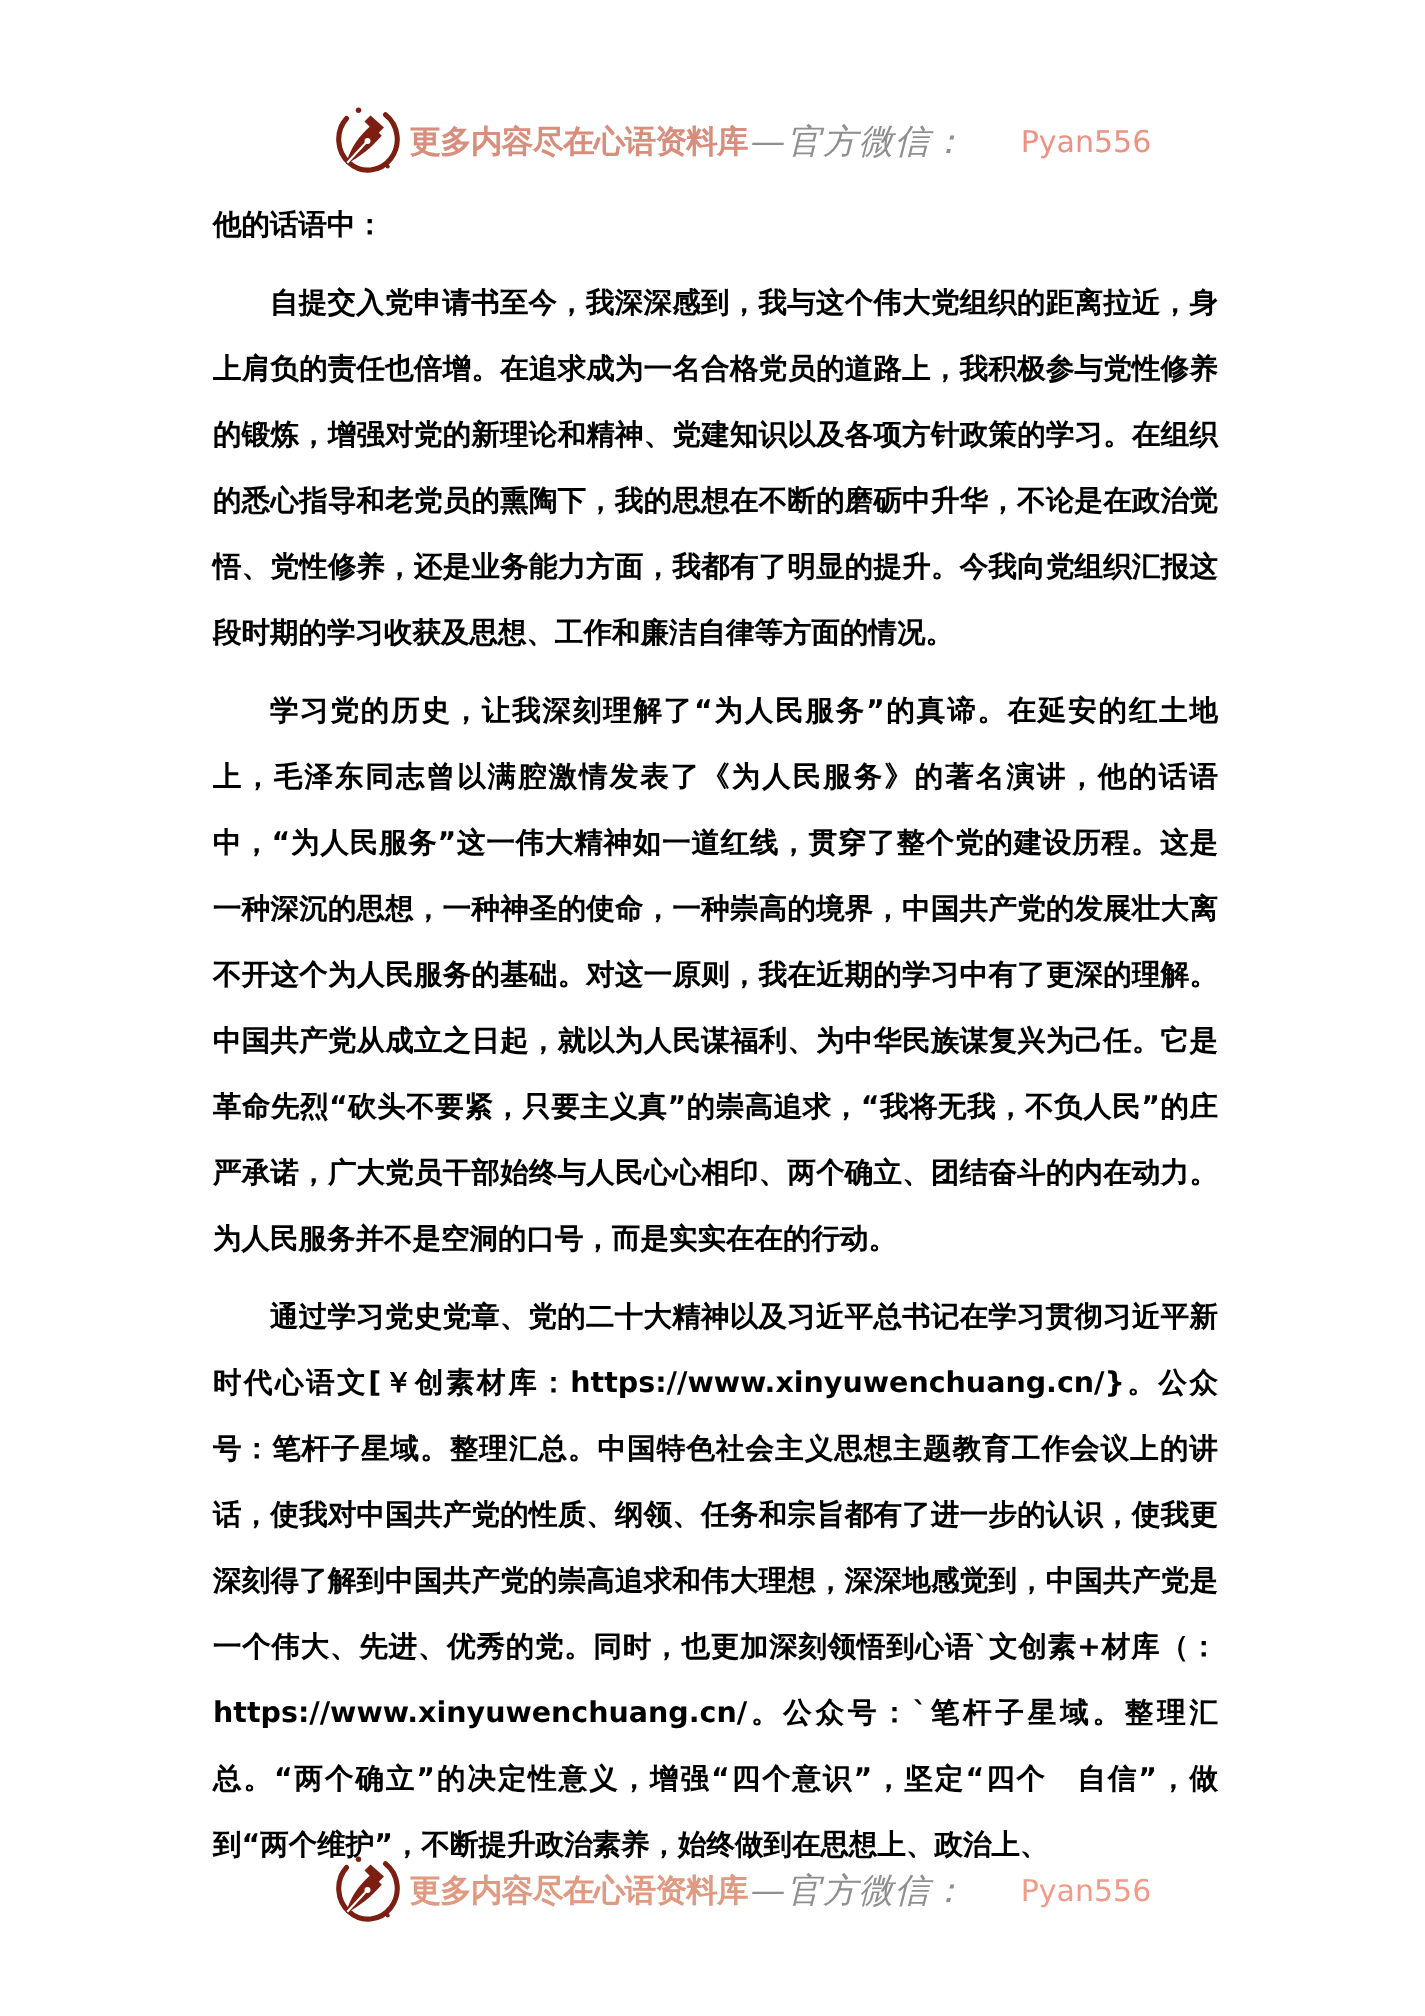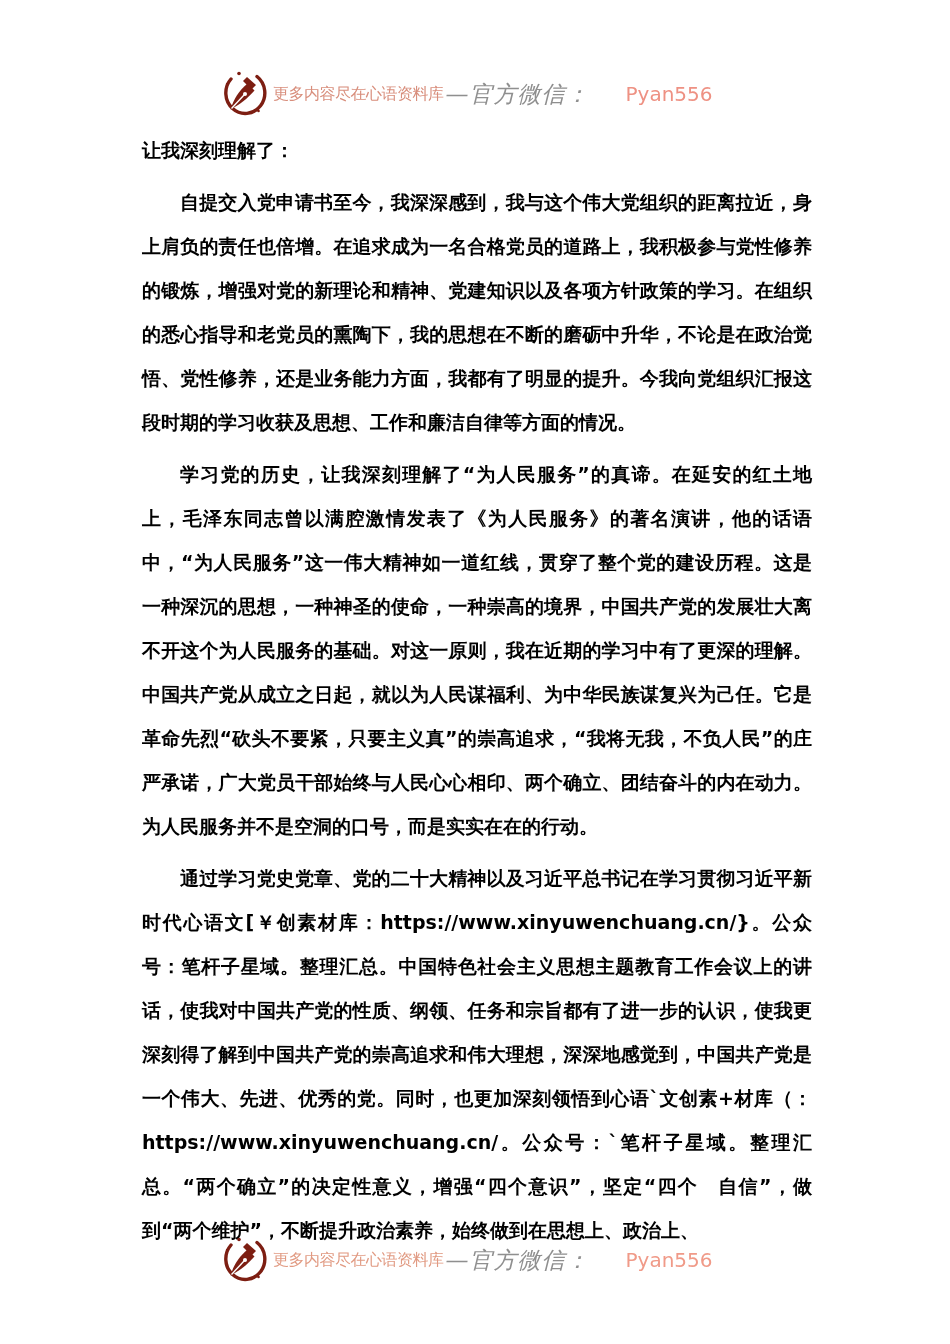"更多内容尽在心语资料库" .wm-brand { font-size: 16px -> 21px; font-weight: 400 -> 700 }
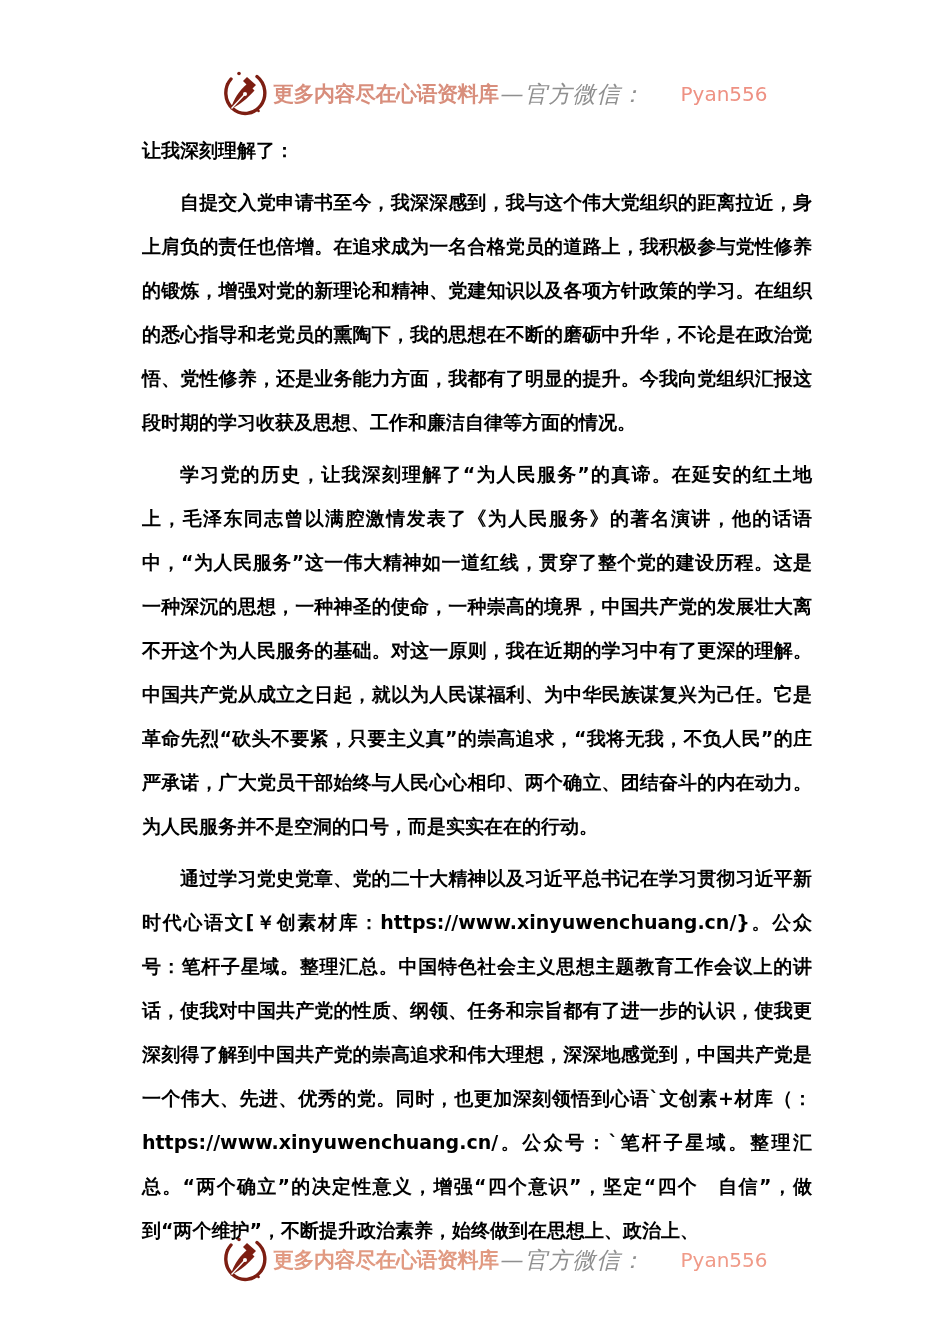"让我深刻理解了：" p.salutation { text: 让我深刻理解了 -> 他的话语中 }
